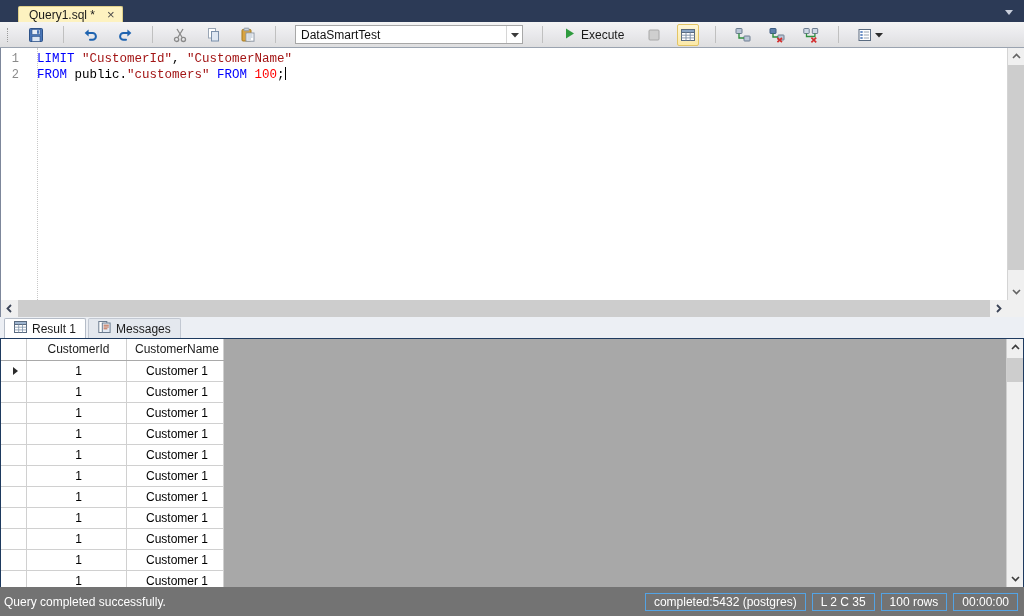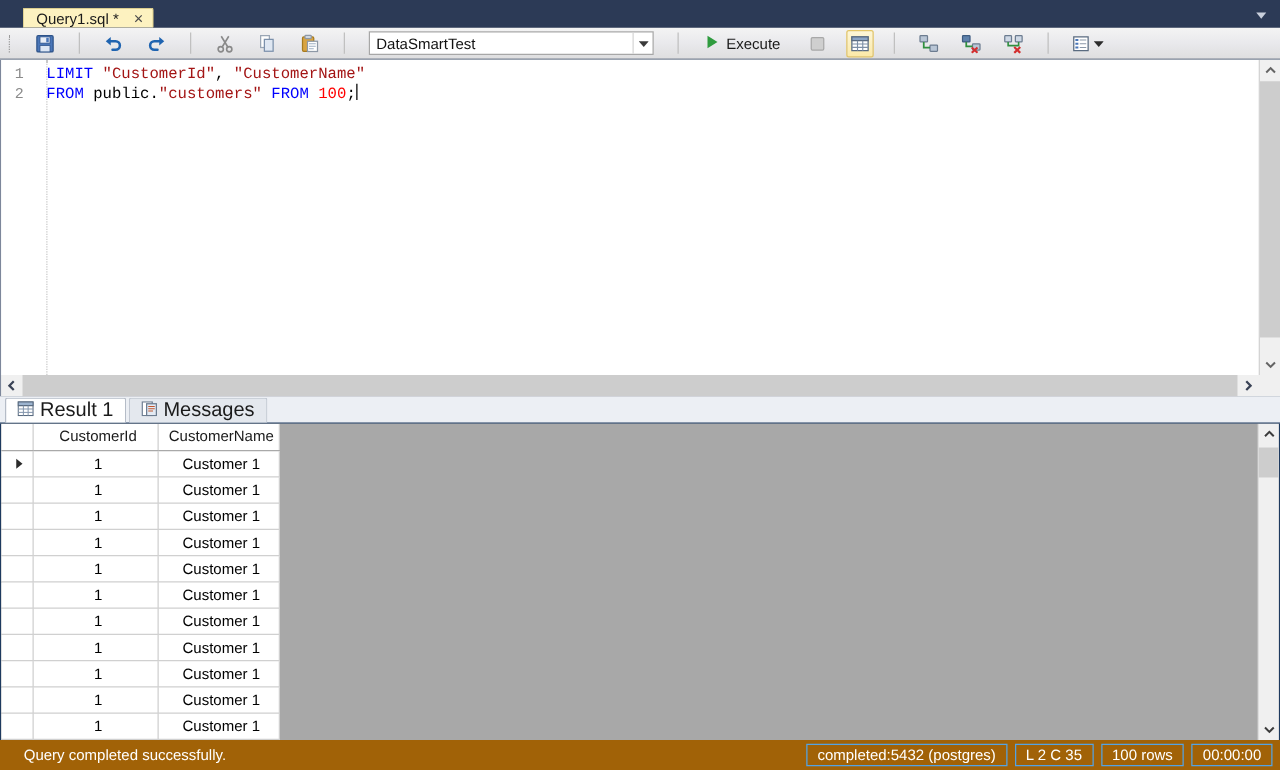"Result 1" .rtab { font-size: 16px -> 12px }
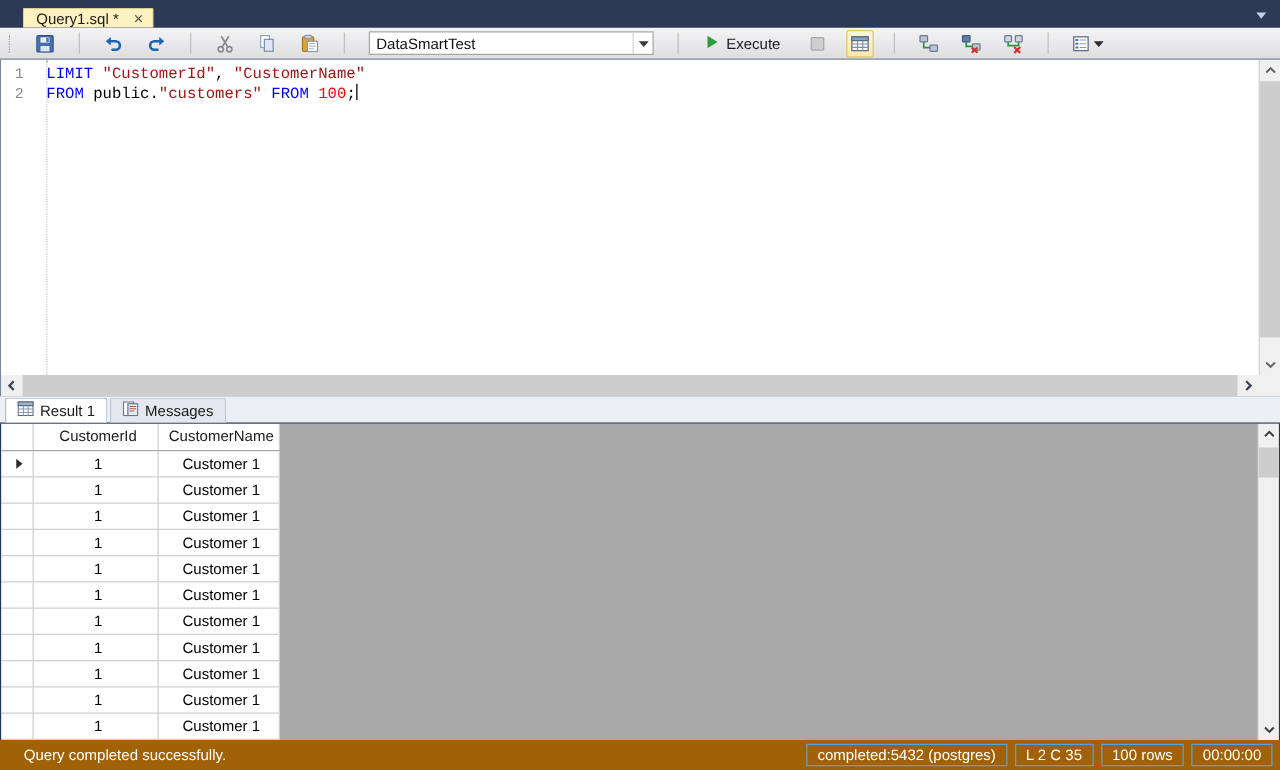"Query completed successfully." .statusbar { background: #a16207 -> #737373; height: 24px -> 29px; padding-left: 19px -> 4px }
